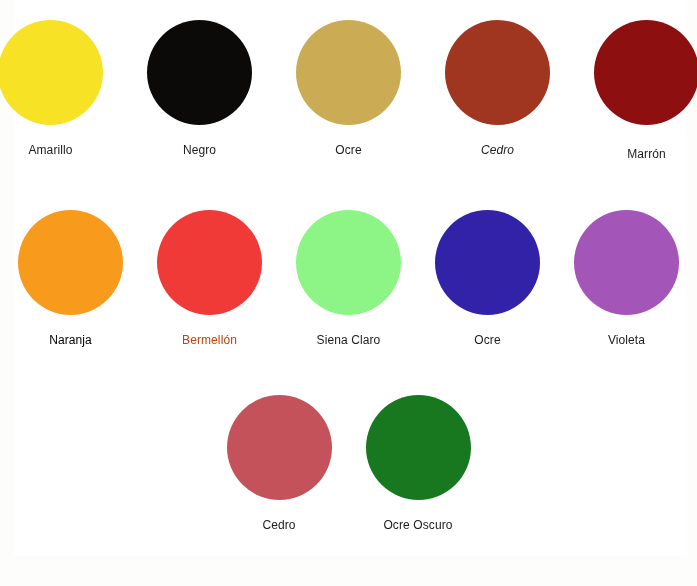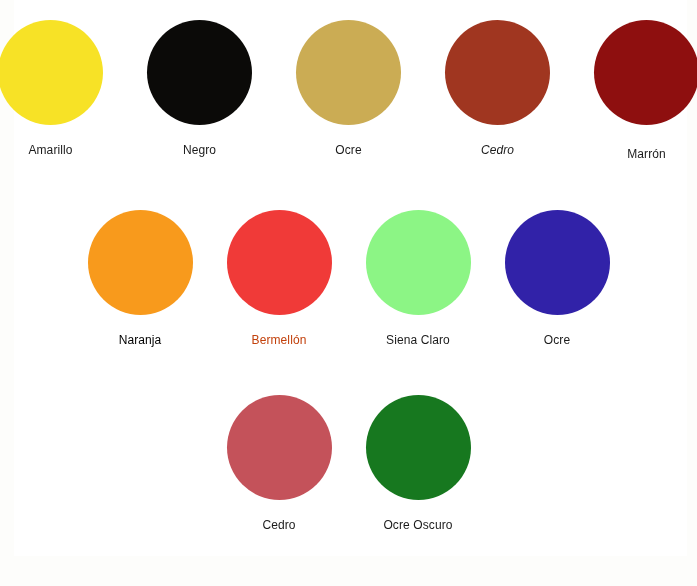"Violeta" div.swatch { html: none -> <div> <div></div> <div>Violeta</div> </div> }
